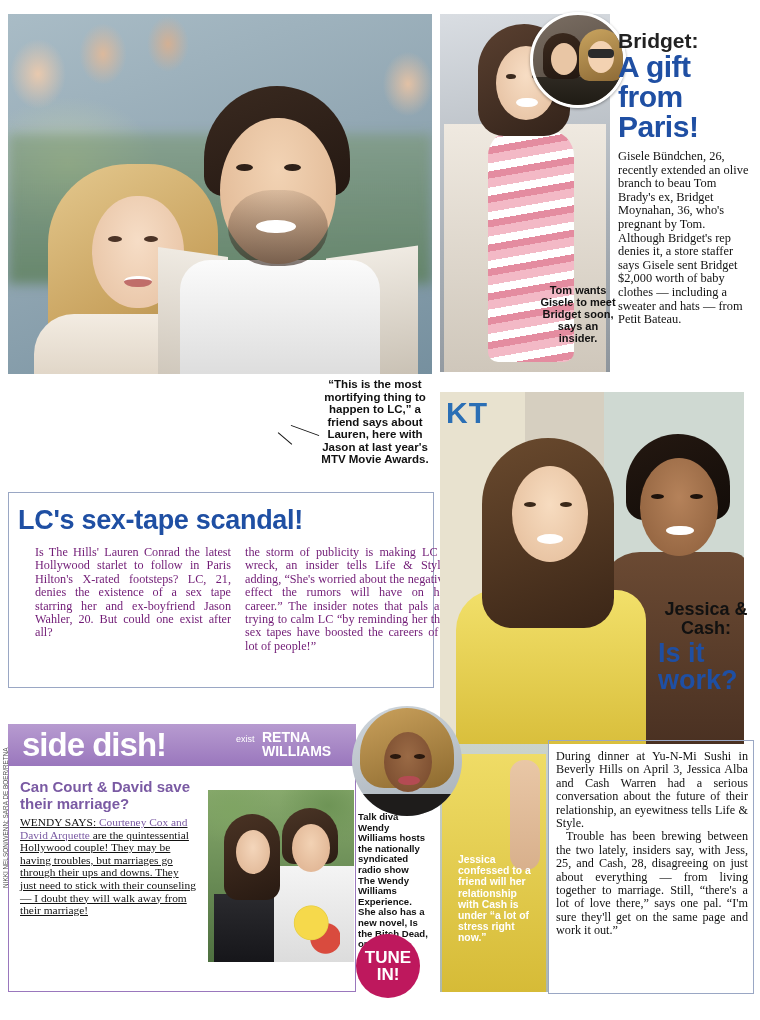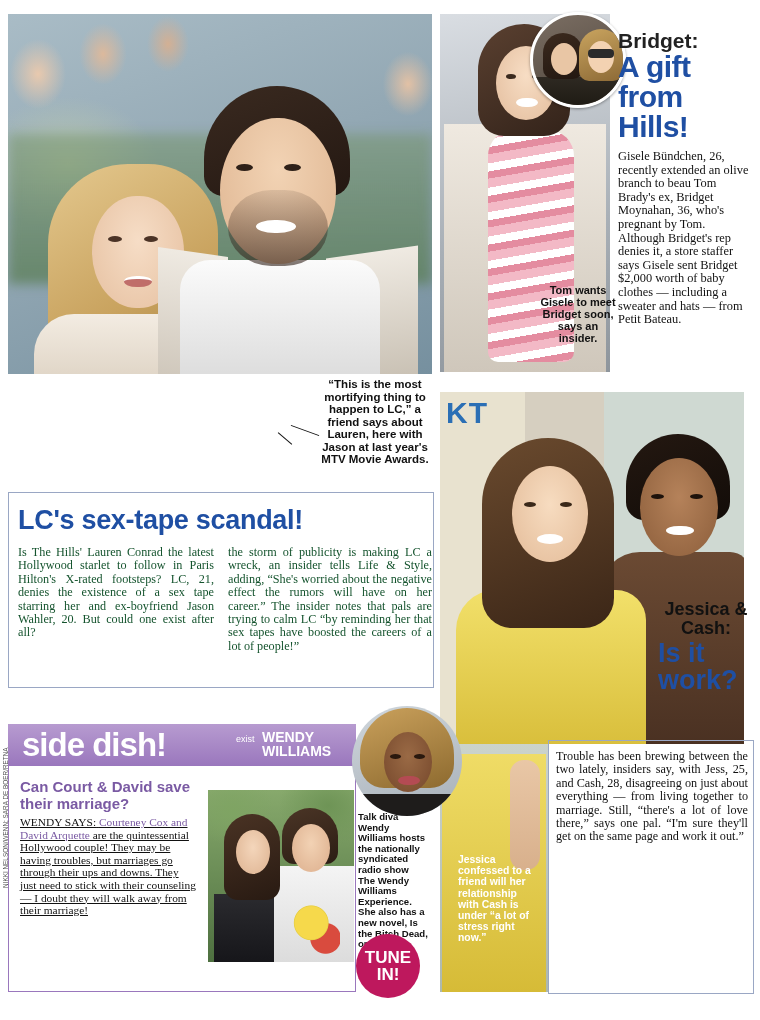"A gift from Hills!" div { text: Hills -> Paris }
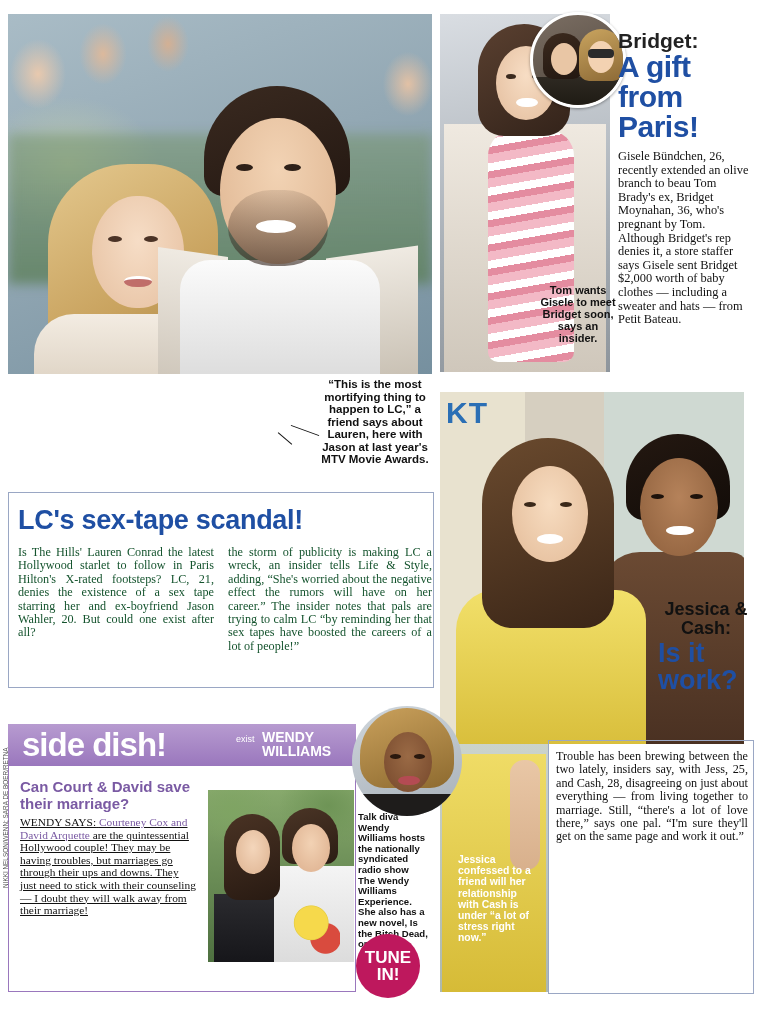"Is The Hills' Lauren Conrad" .lc-col { color: #14532d -> #701a75; margin-left: none -> 17px }
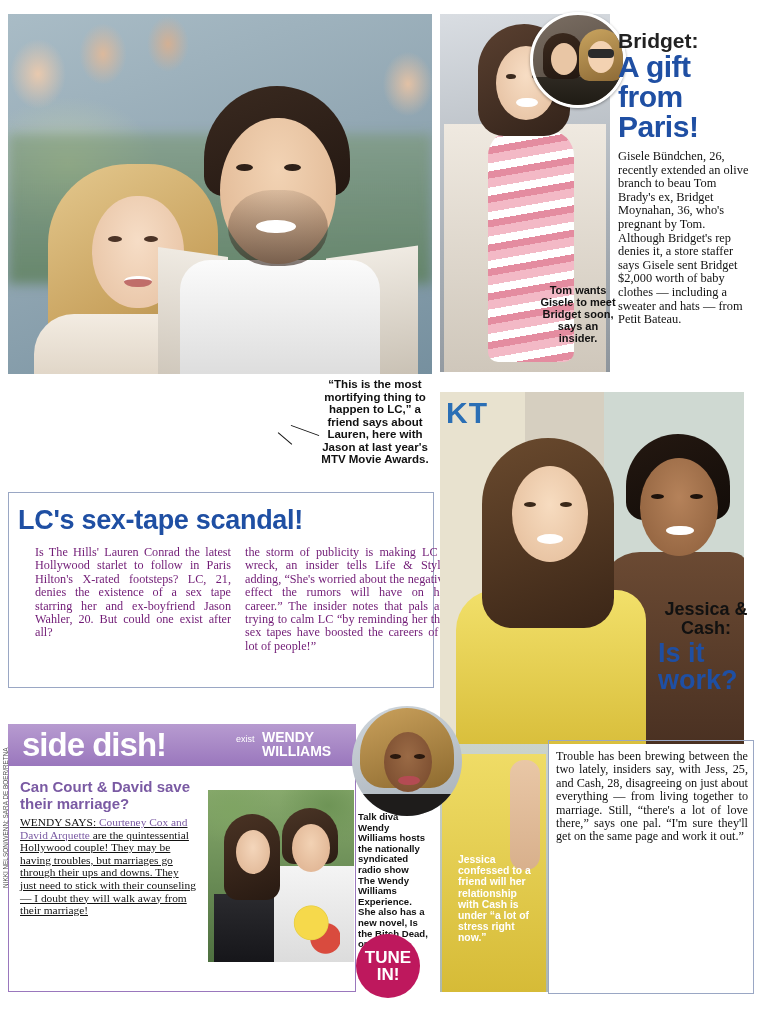"WENDY WILLIAMS" div { text: WENDY -> RETNA }
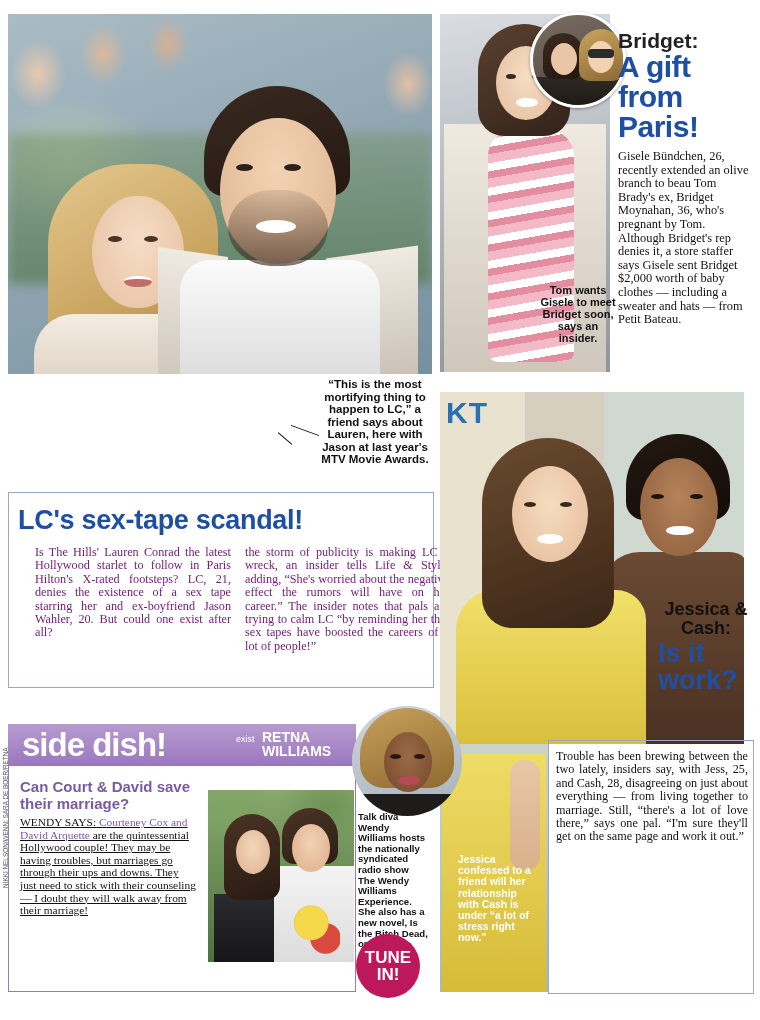"During dinner at Yu-N-Mi Sushi" p { html: none -> <p>During dinner at Yu-N-Mi Sushi in Beverly Hills on April 3, Jessica Alba and Cash Warren had a serious conversation about the future of their relationship, an eyewitness tells Life &amp; Style.</p> }
